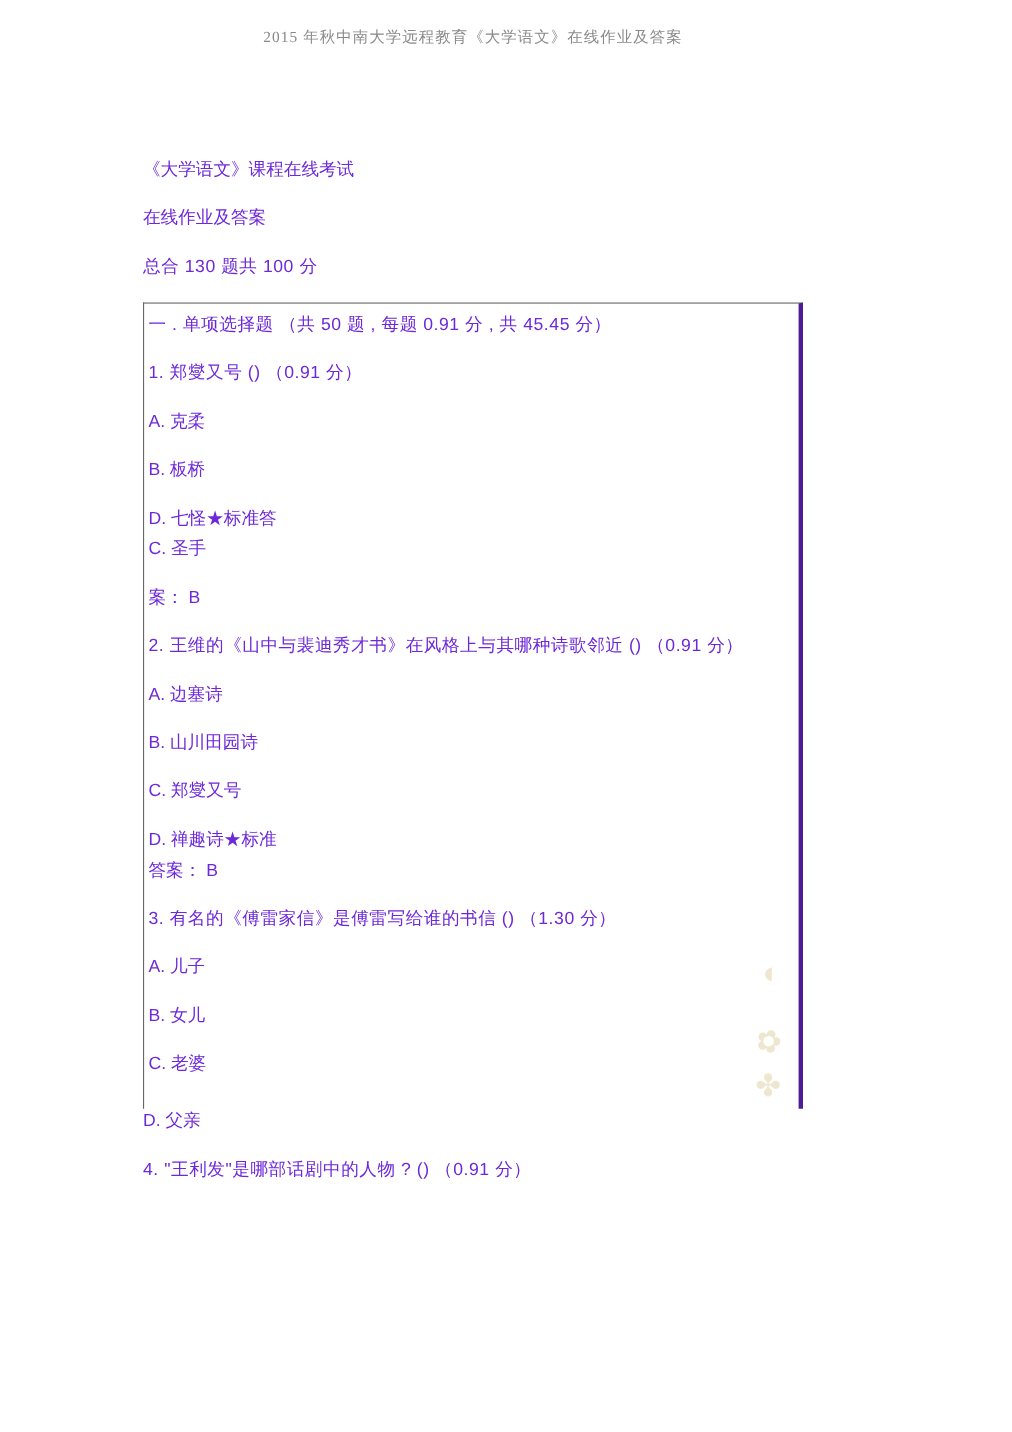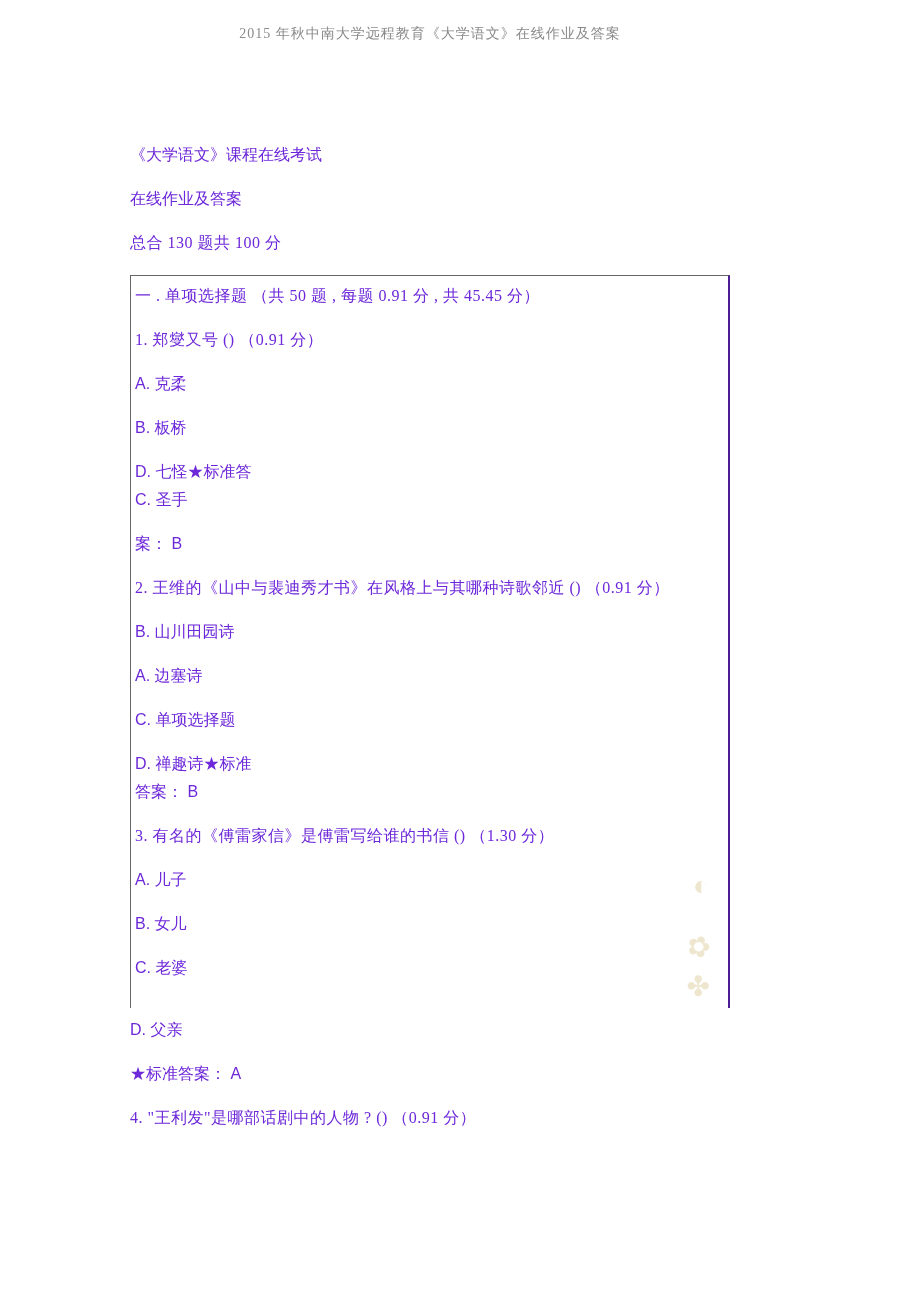"总合 130 题共 100 分" .mixed { font-family: Liberation Serif, serif -> Liberation Sans, sans-serif }
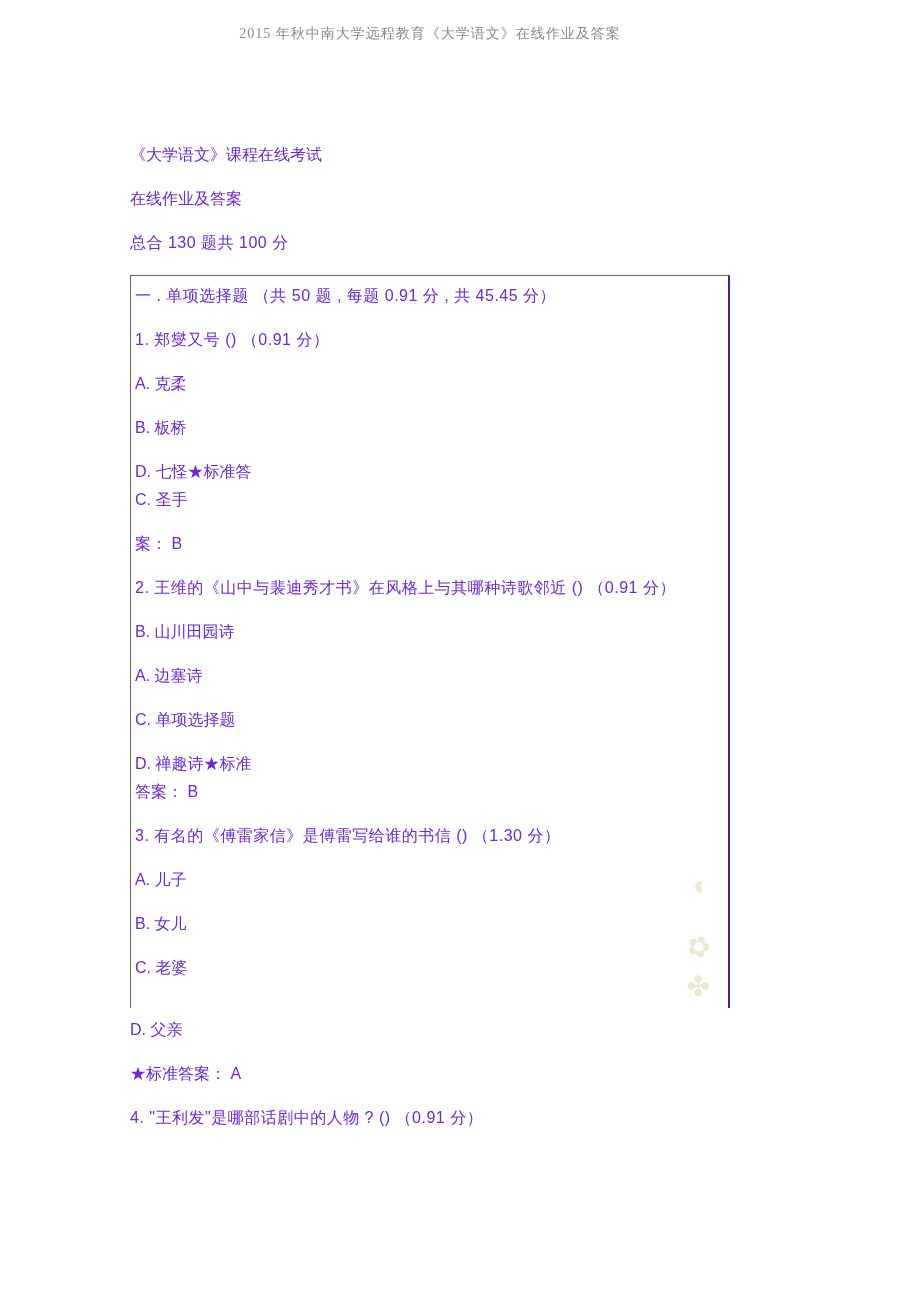"一 . 单项选择题 （共 50" .q-box { border-right: 2px solid #4c1d95 -> 4px solid #4c1d95 }
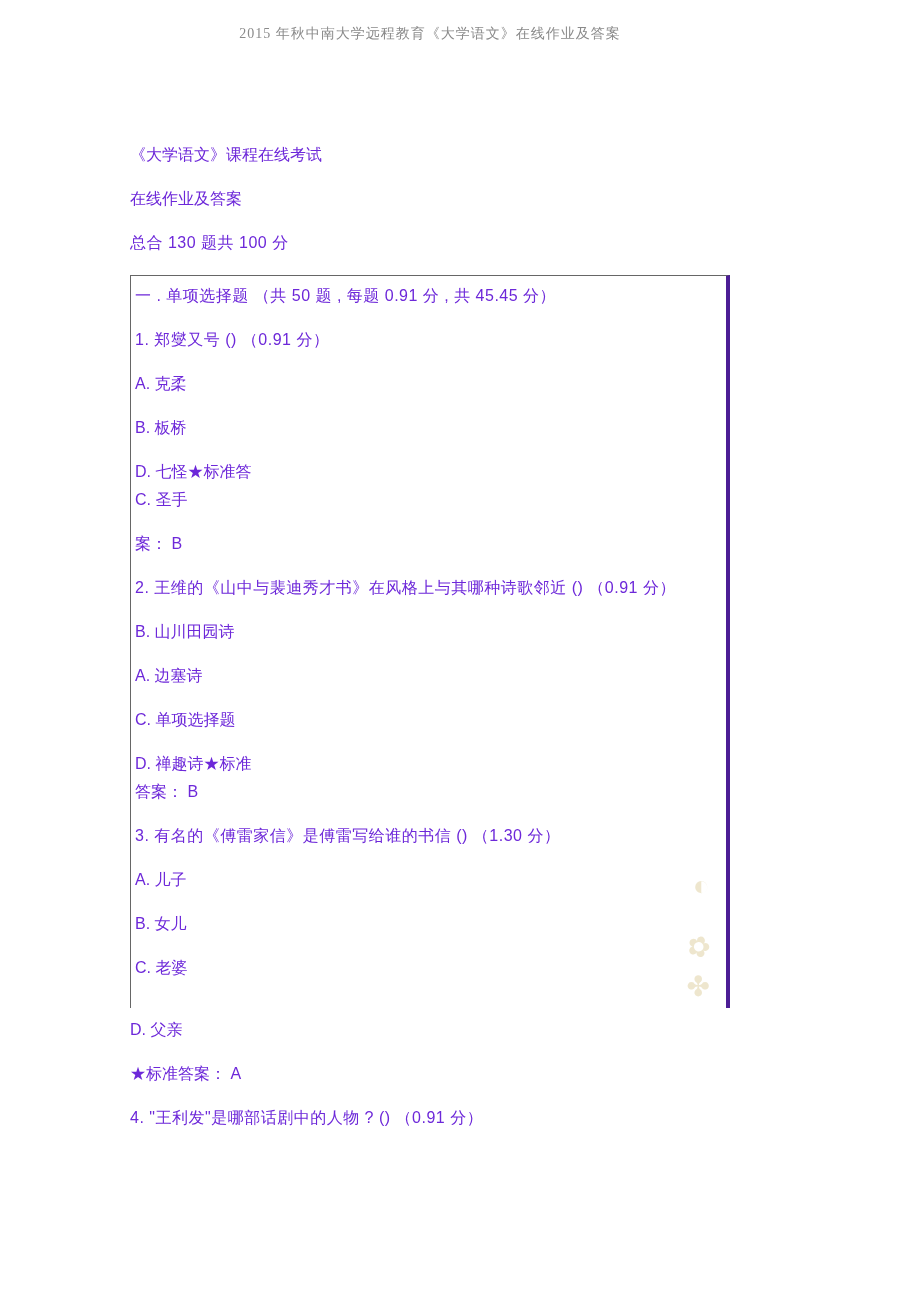"B. 山川田园诗" div.line { order: before "A. 边塞诗" -> after "A. 边塞诗" }
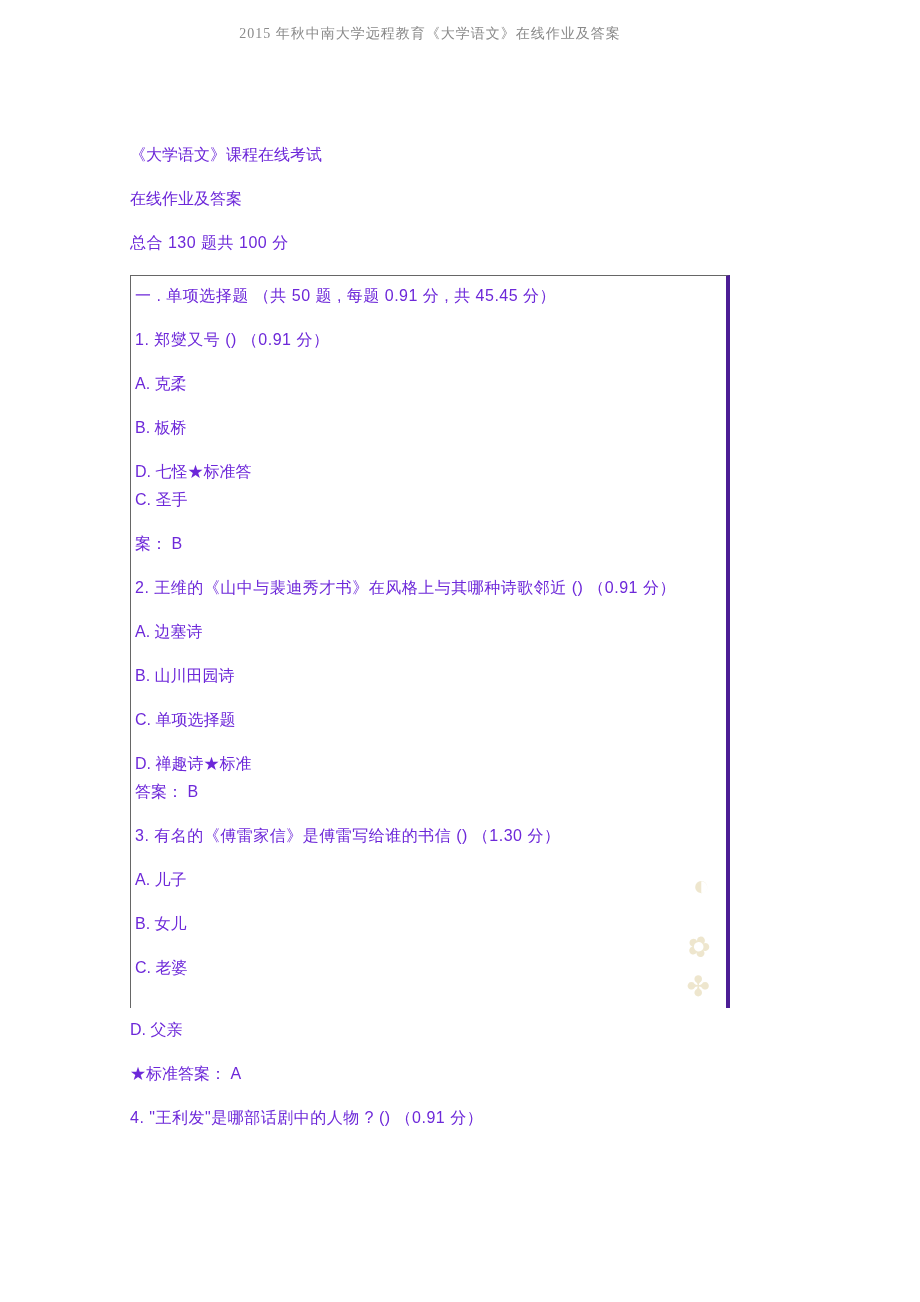"C. 单项选择题" div.line { text: 单项选择题 -> 郑燮又号 }
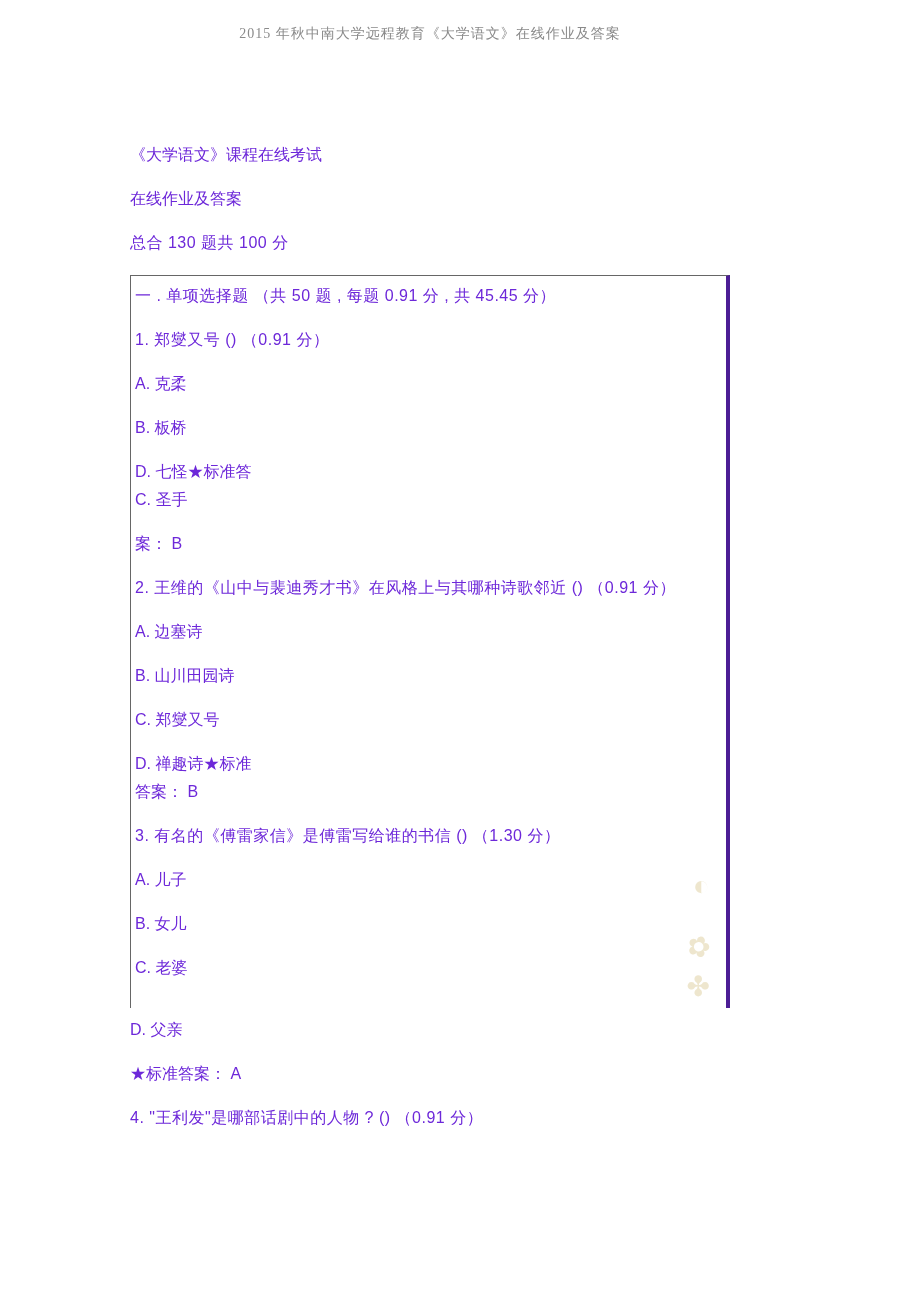"D. 父亲" div.line { margin-top: 10px -> none }
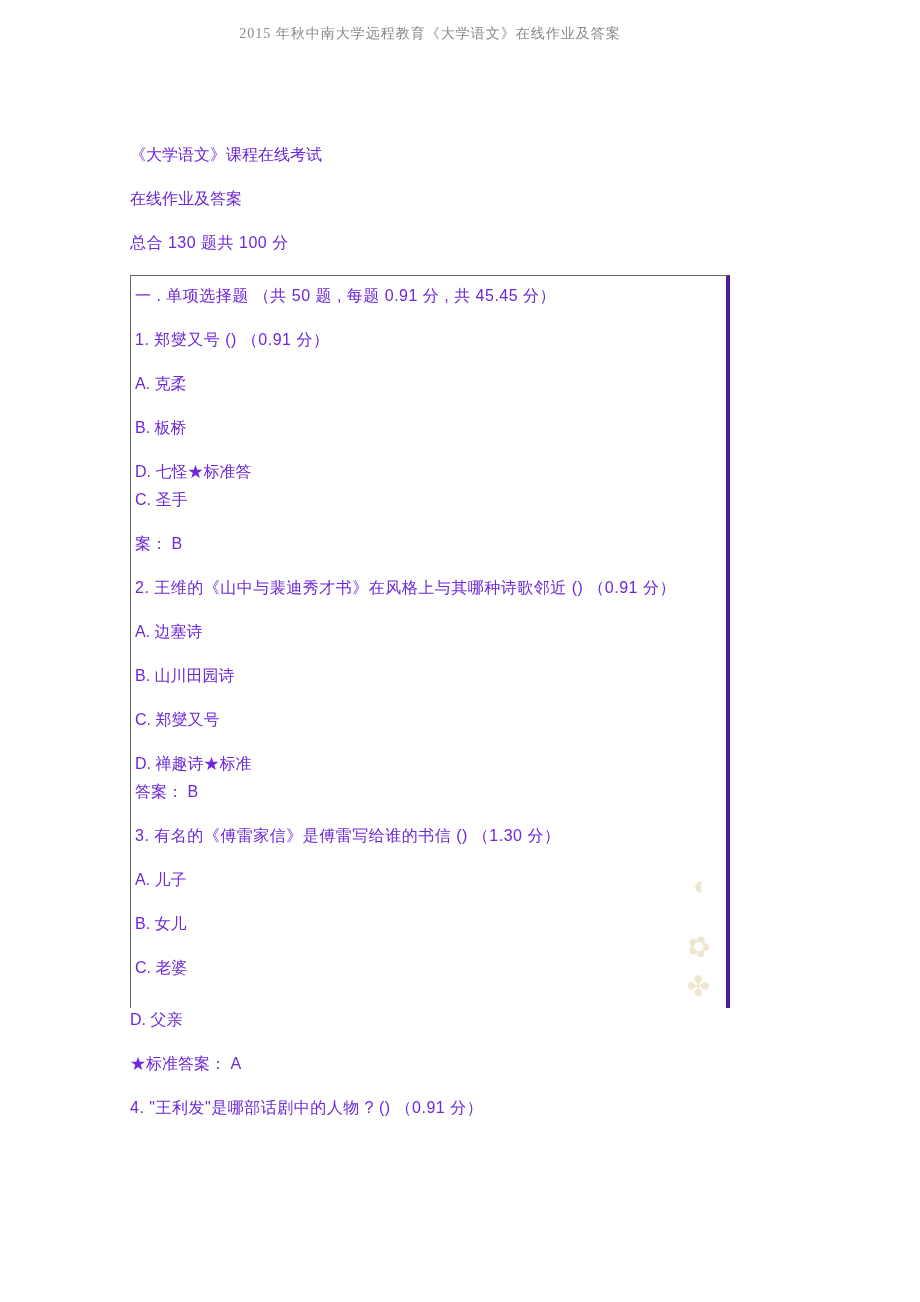"★标准答案： A" div.line { html: <div>★标准答案： A</div> -> none }
